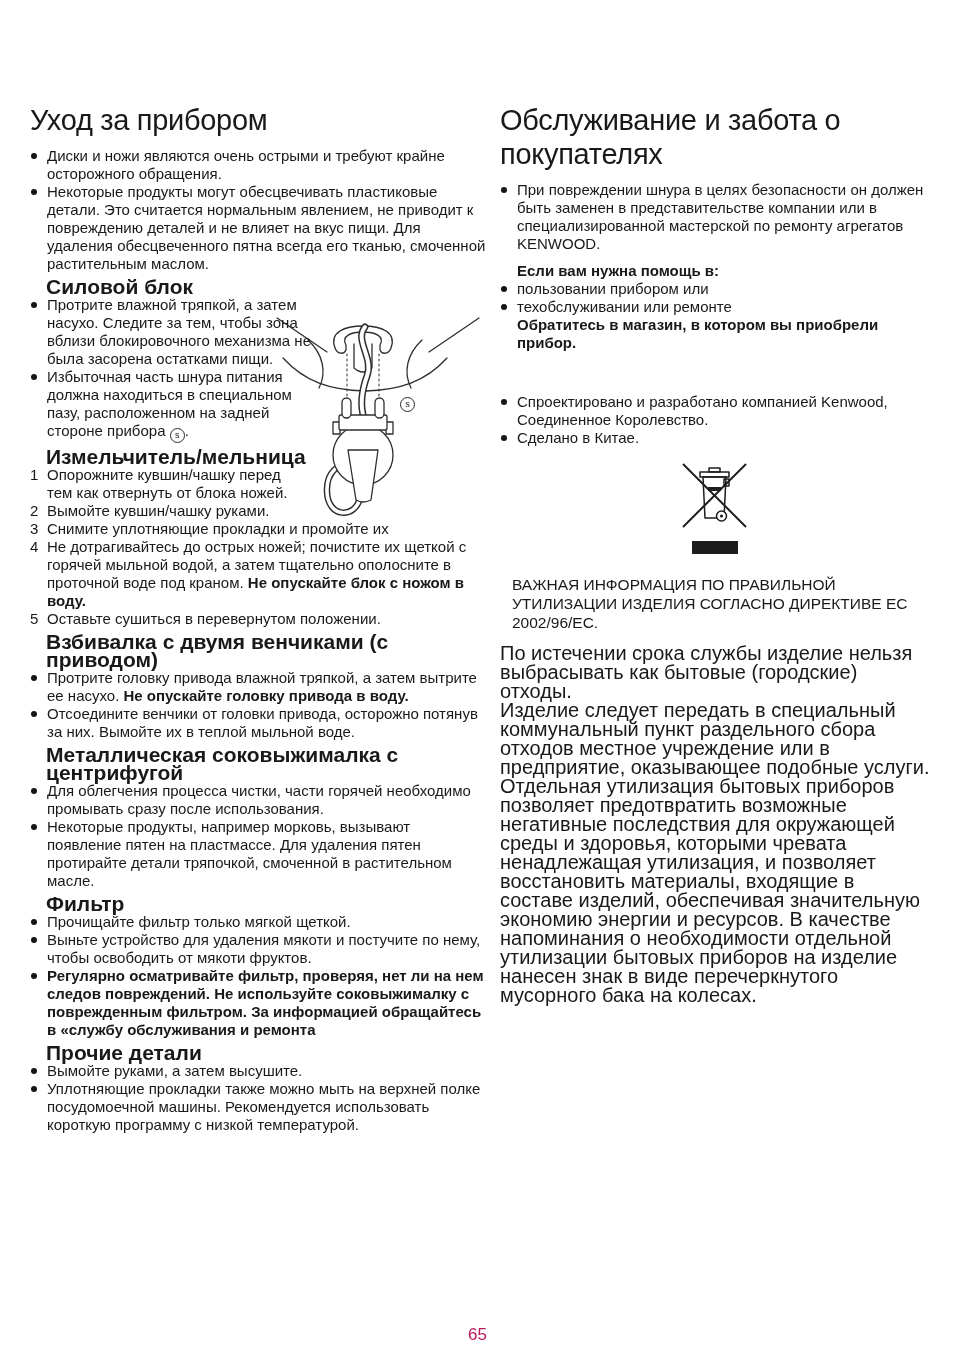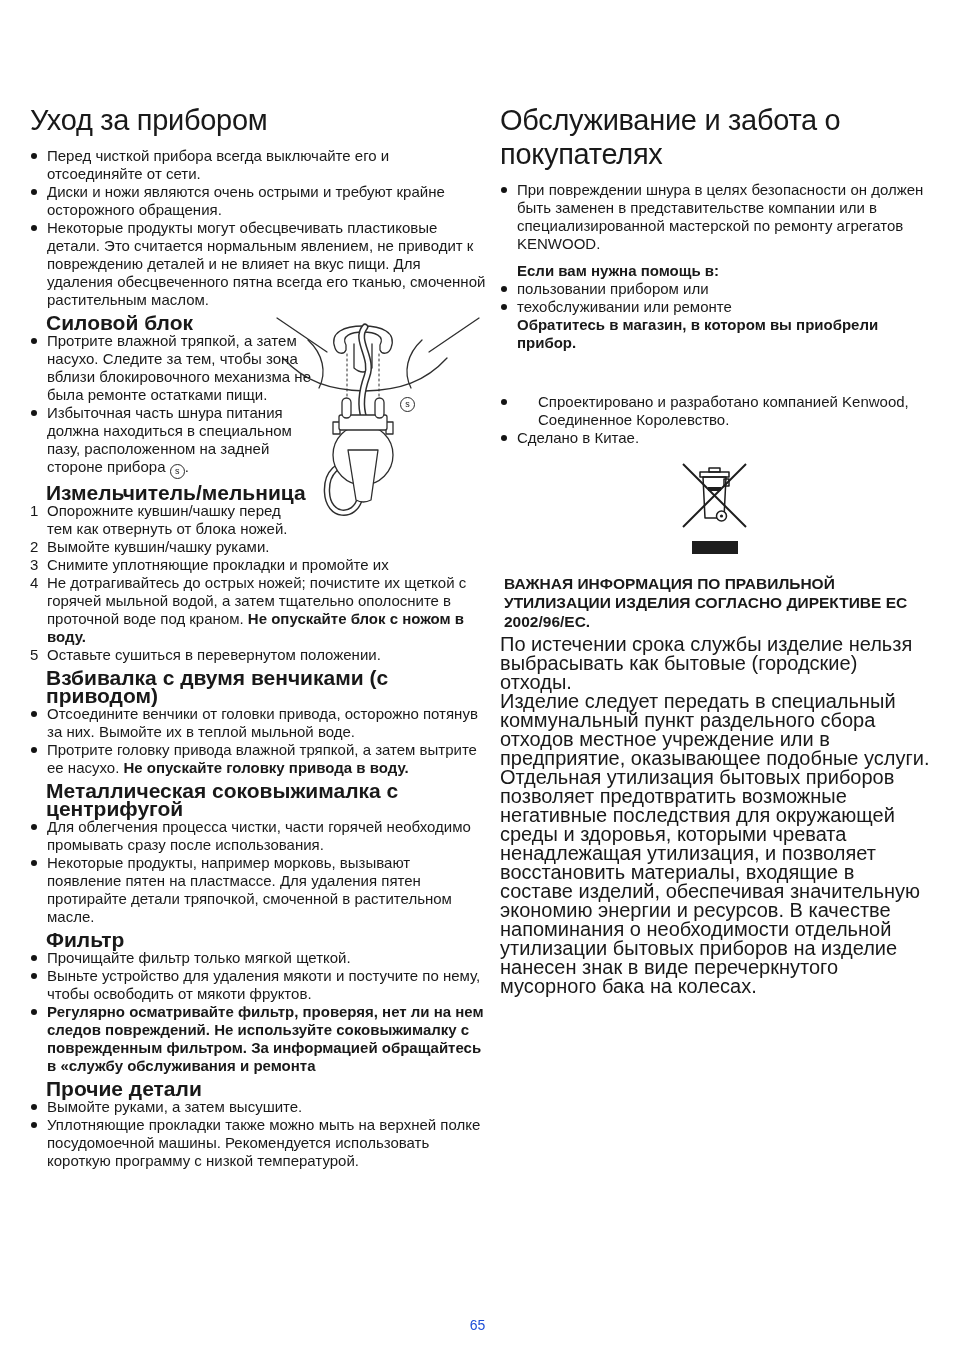"Перед чисткой прибора всегда выключайте" div.bullet { html: <div> <span></span> <p>Перед чисткой прибора всегда выключайте его и отсоединяйте от сети.</p> </div> -> none }
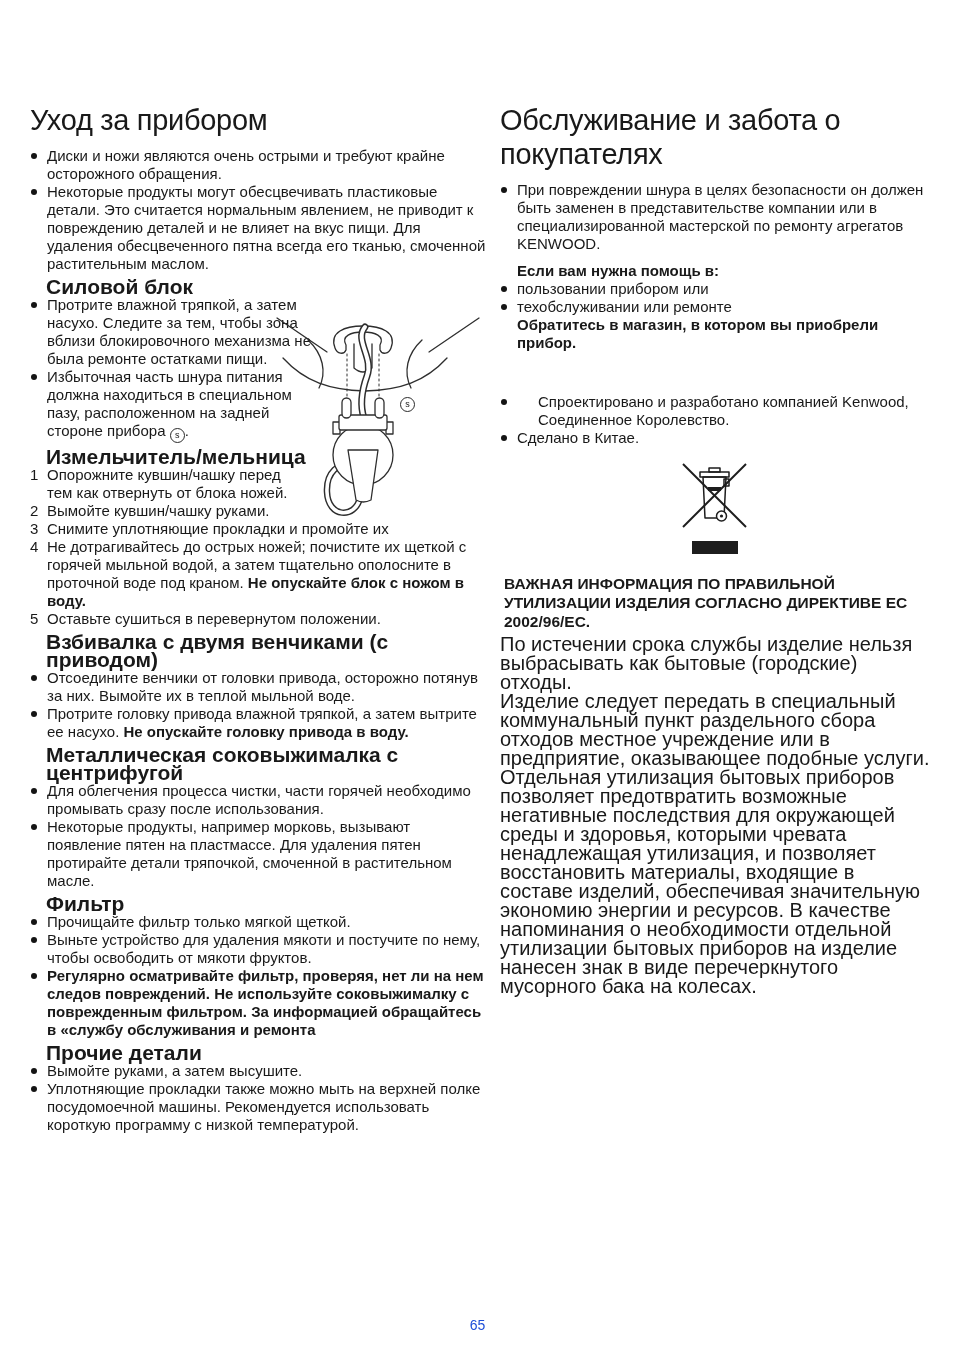"Протрите влажной тряпкой, а затем" p.t { text: ремонте -> засорена }
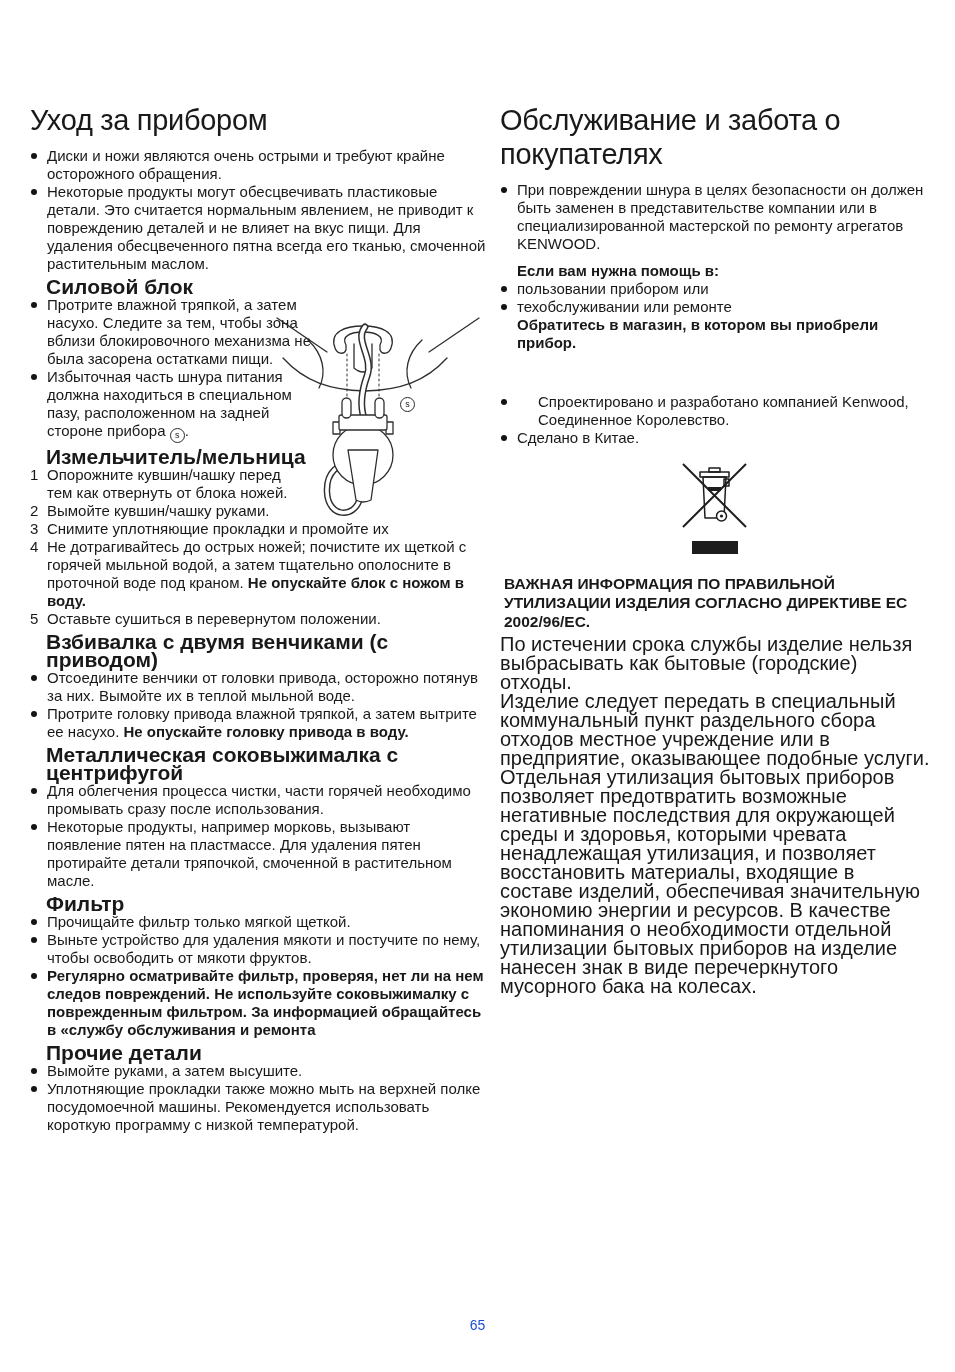"Спроектировано и разработано компанией" .gap-top { gap: 21px -> none }
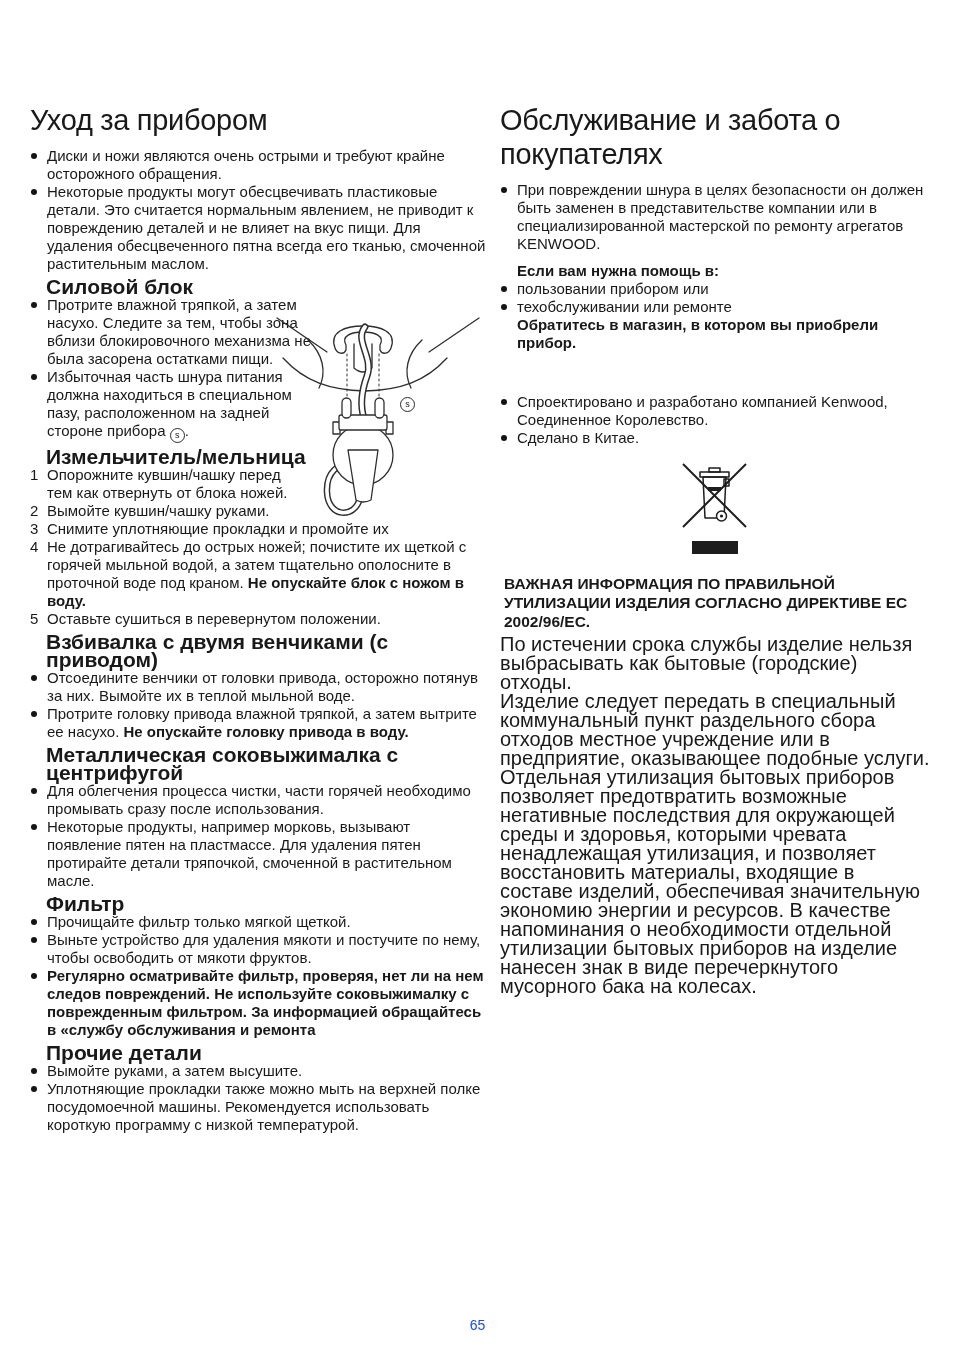"ВАЖНАЯ ИНФОРМАЦИЯ ПО ПРАВИЛЬНОЙ" .disposal-h { font-weight: 700 -> 400; margin: 4px -> 12px }
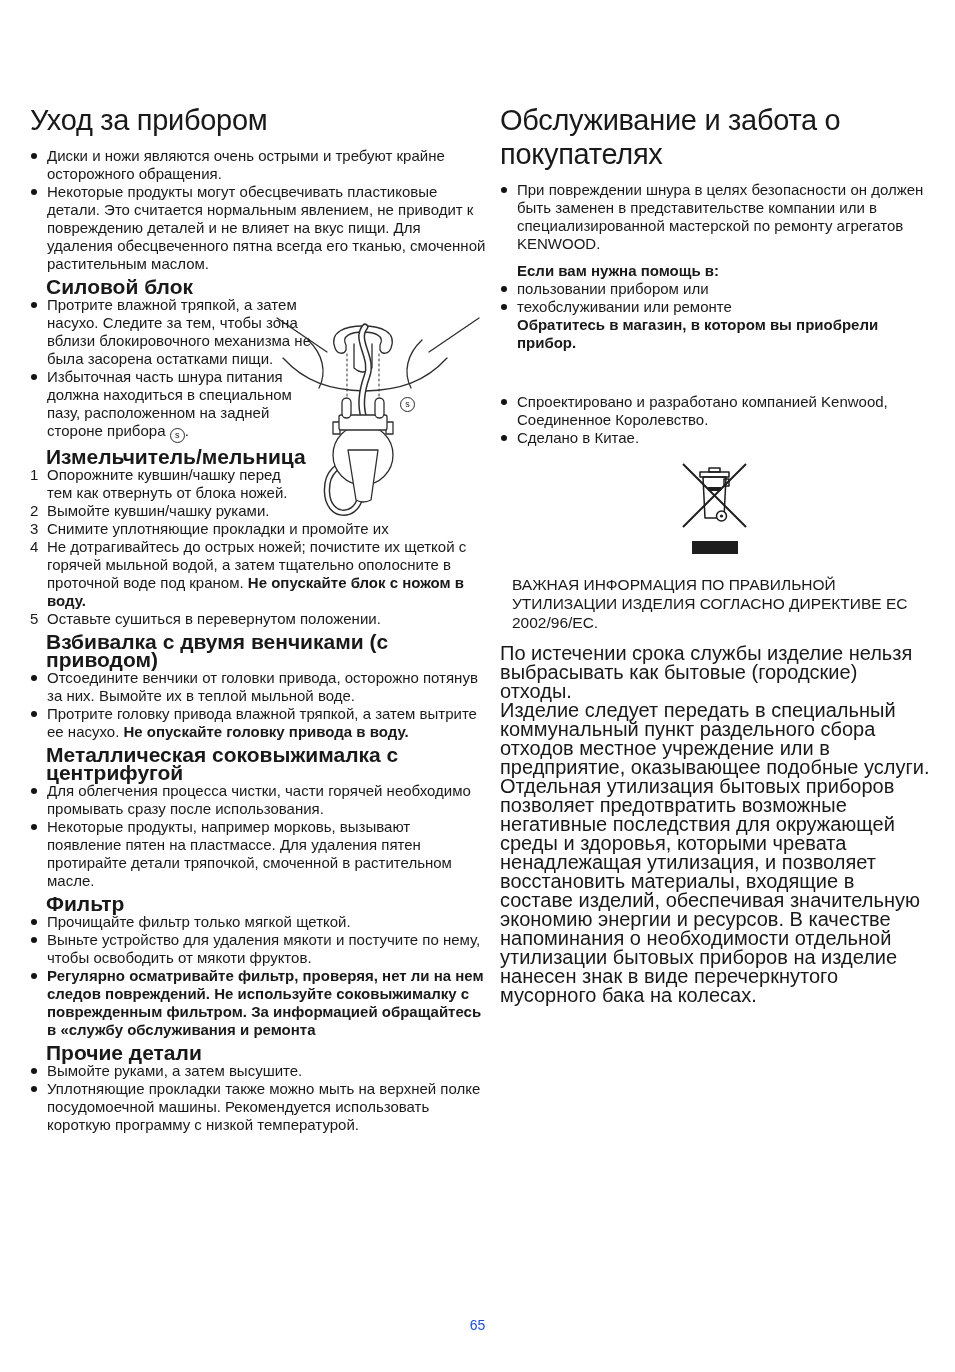"Отсоедините венчики от головки привода," div.bullet { order: before "Протрите головку привода влажной" -> after "Протрите головку привода влажной" }
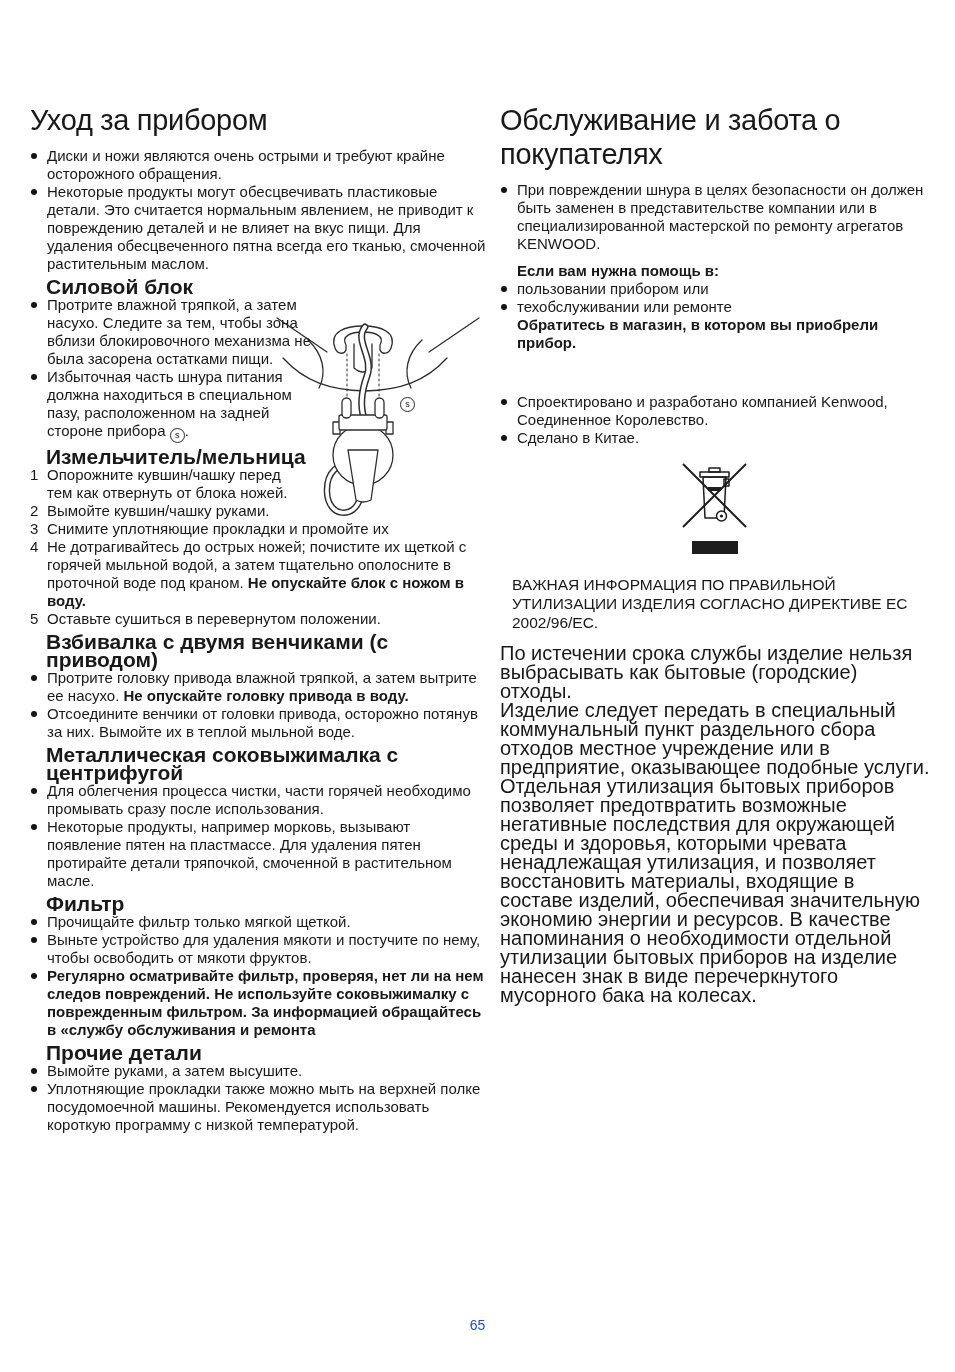"65" .pageno { bottom: 39px -> 27px; color: #1d4ed8 -> #be185d; font-size: 14px -> 17px }
